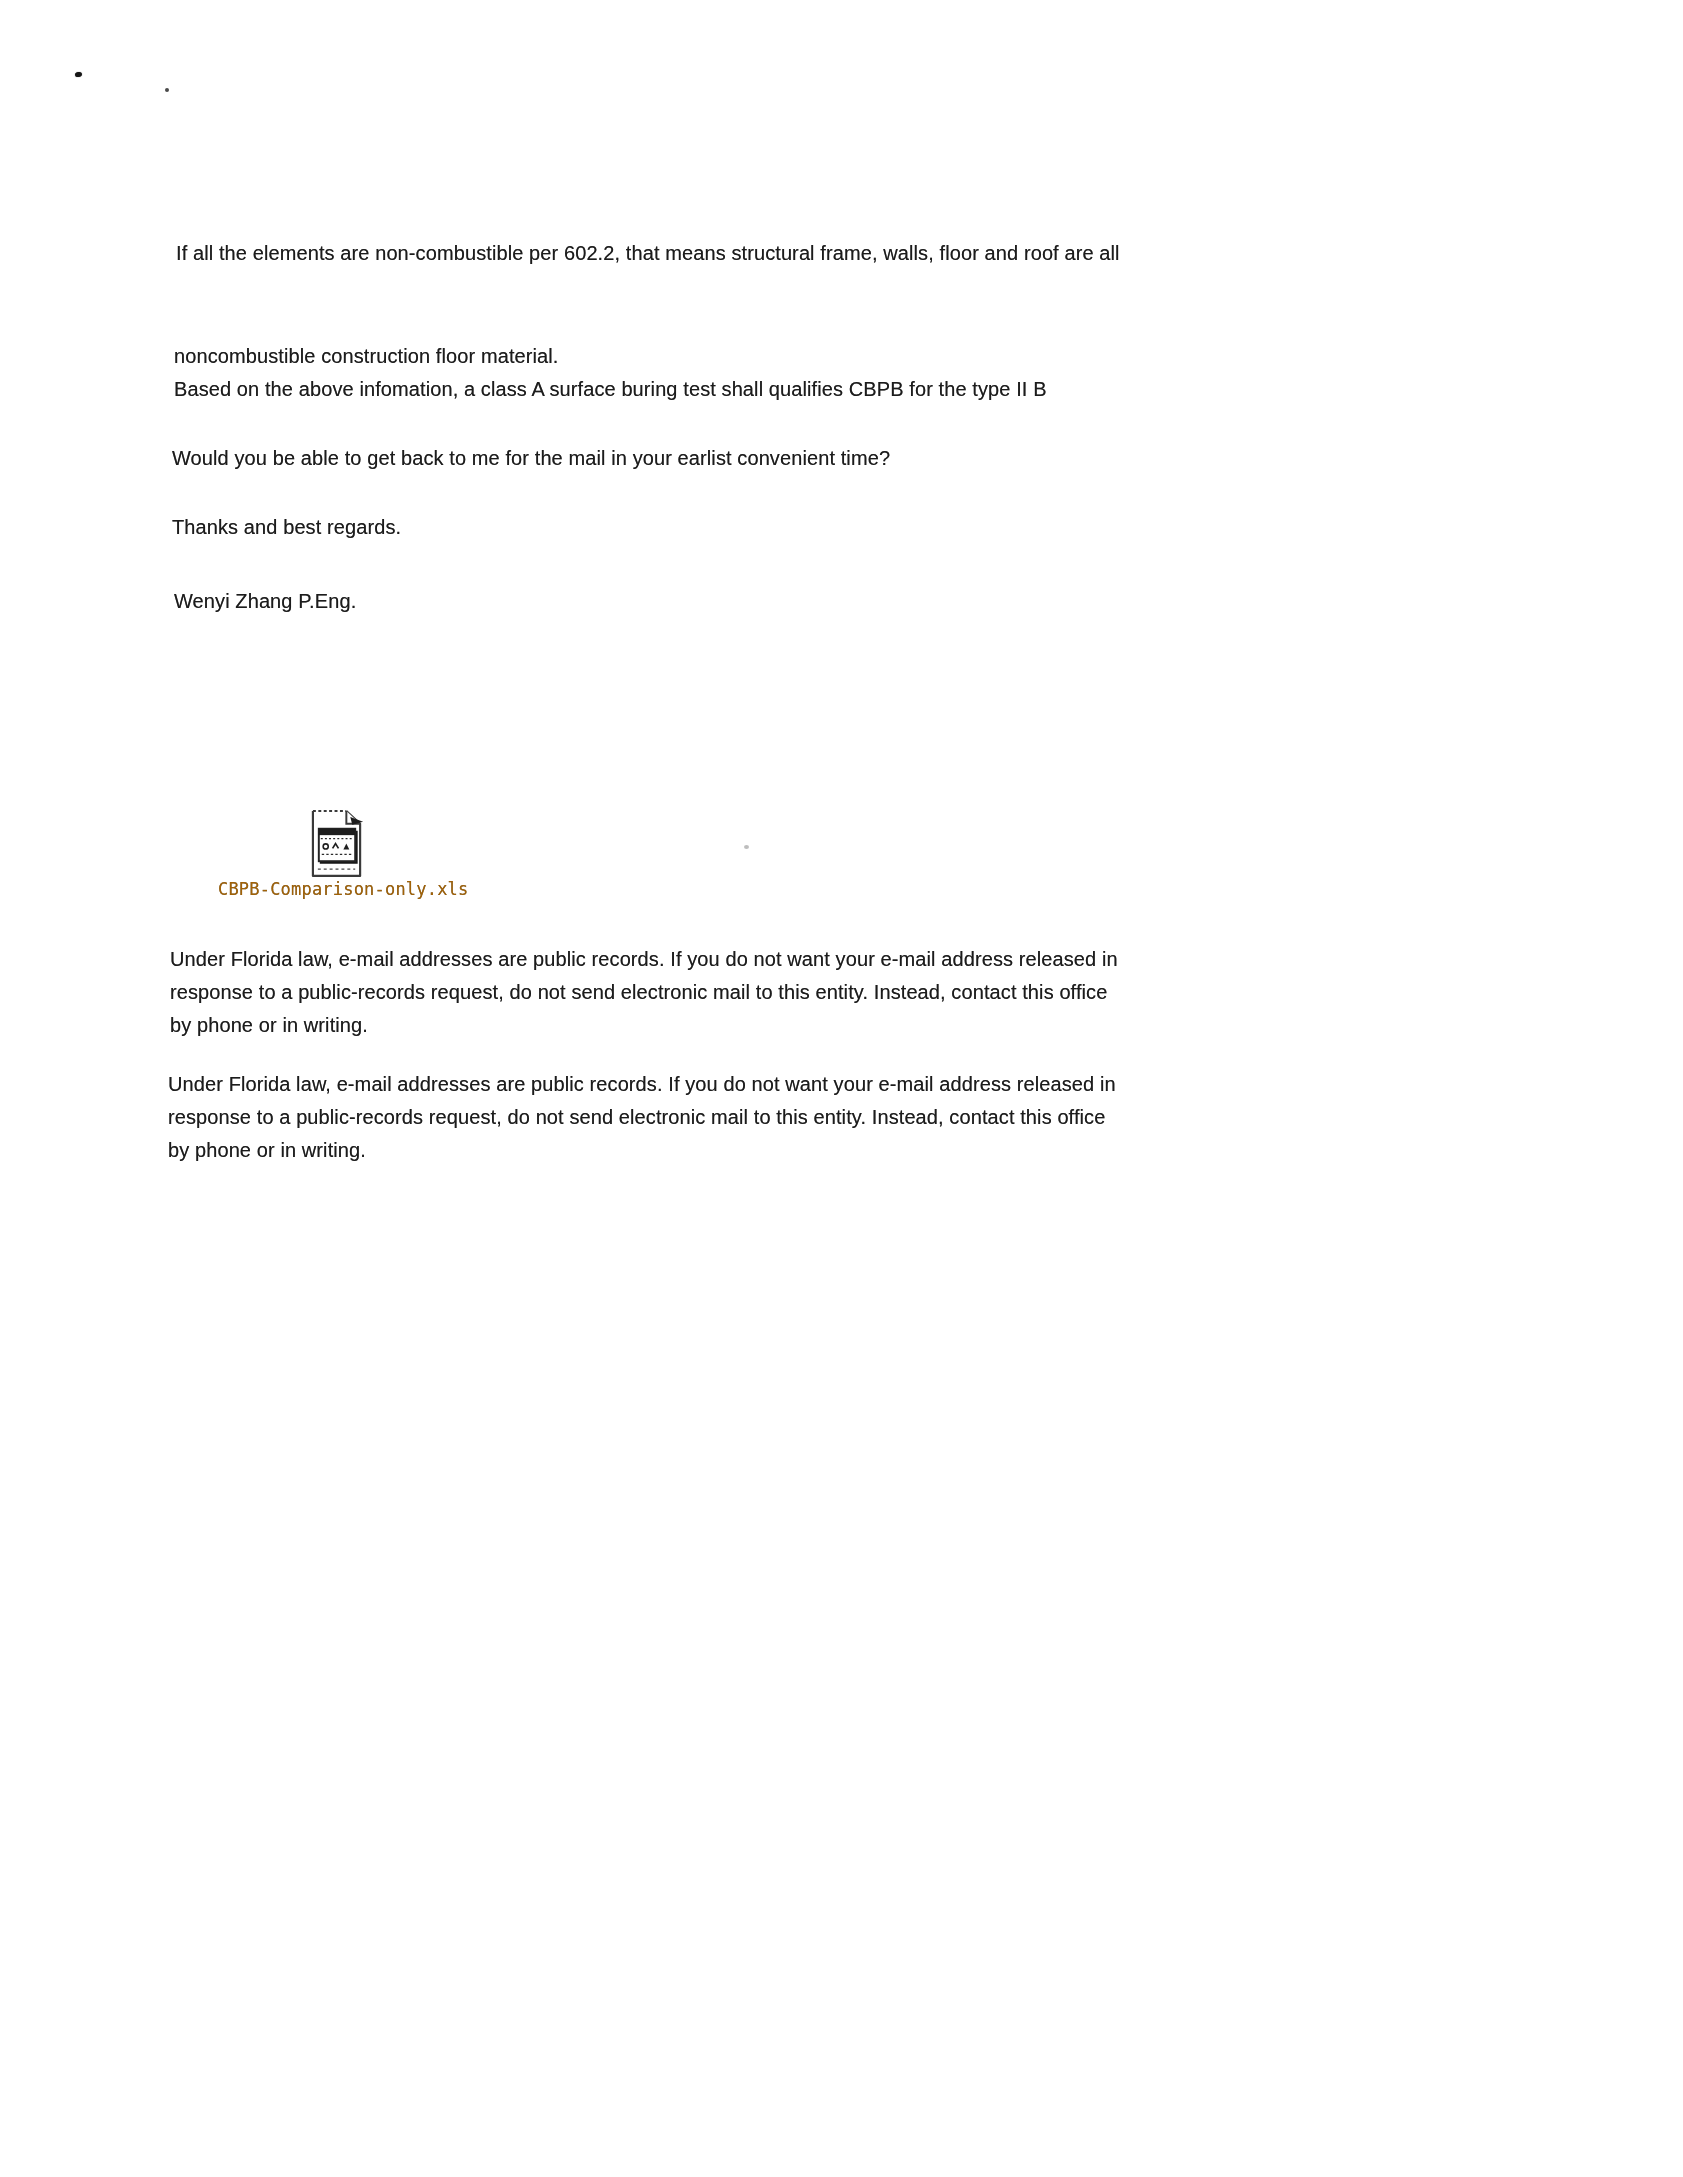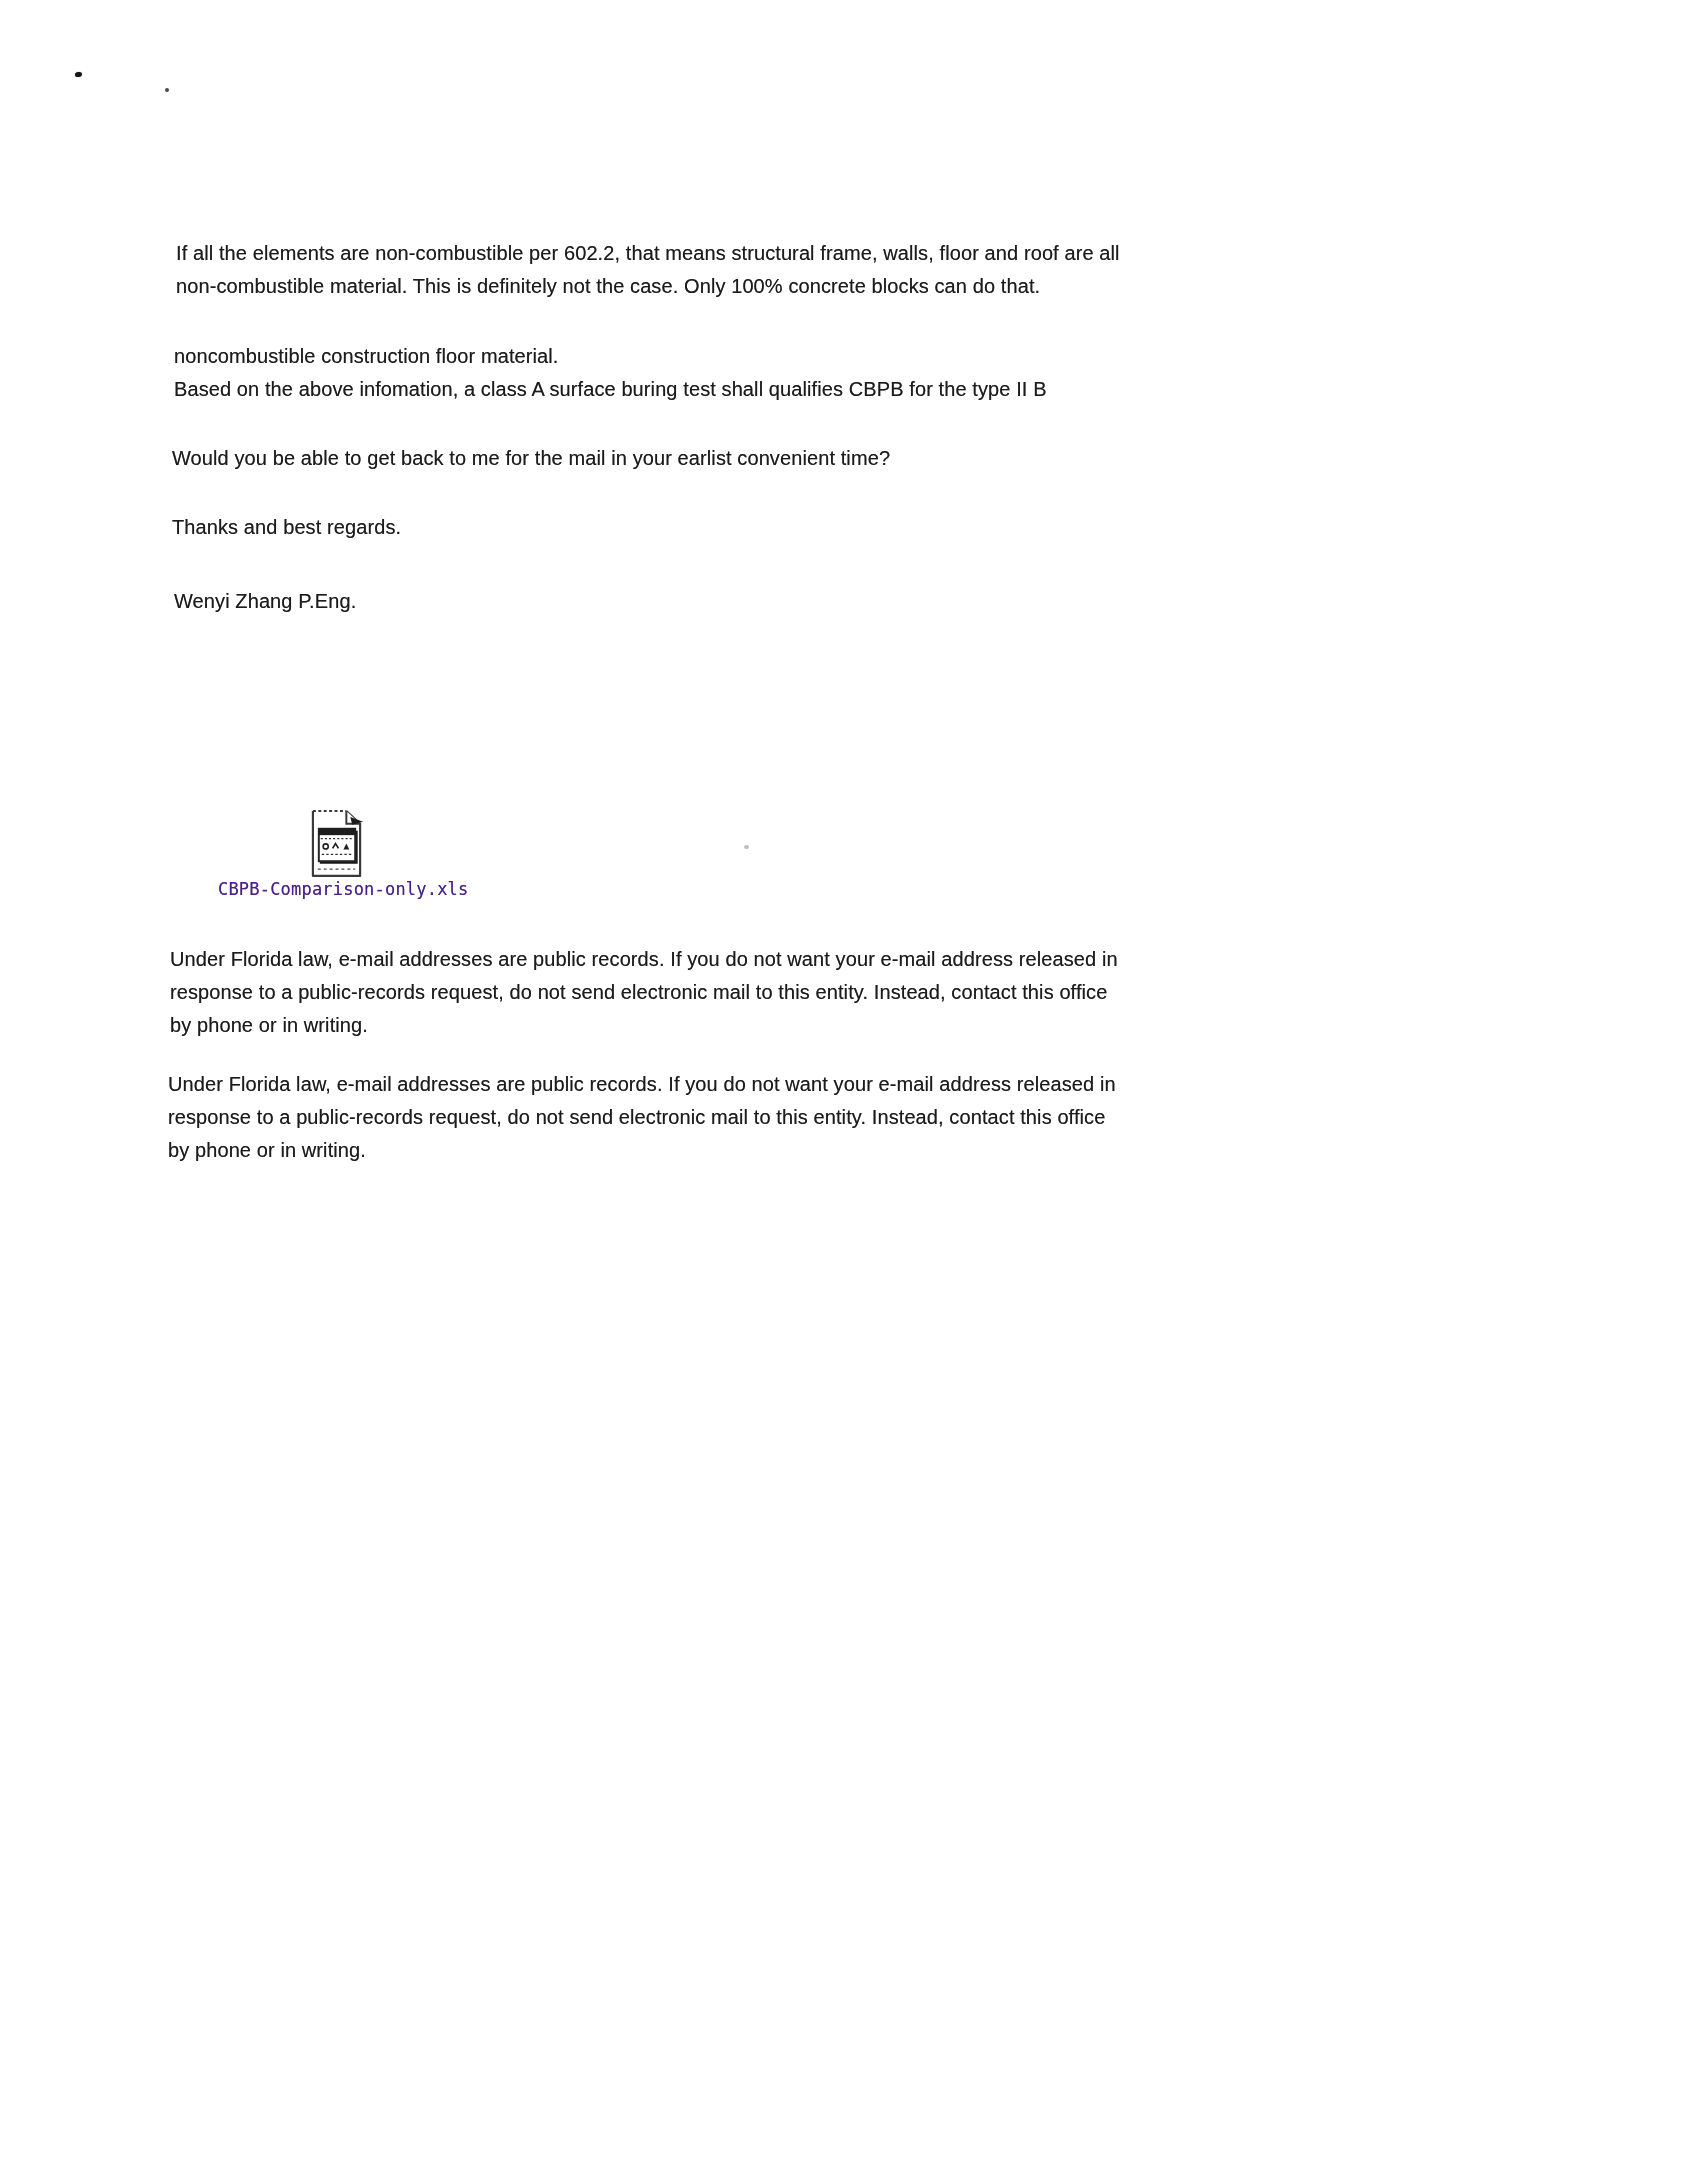"non-combustible material. This is" div.tline { html: <div>non-combustible material. This is definitely not the case. Only 100% concrete blocks can do that.</div> -> none }
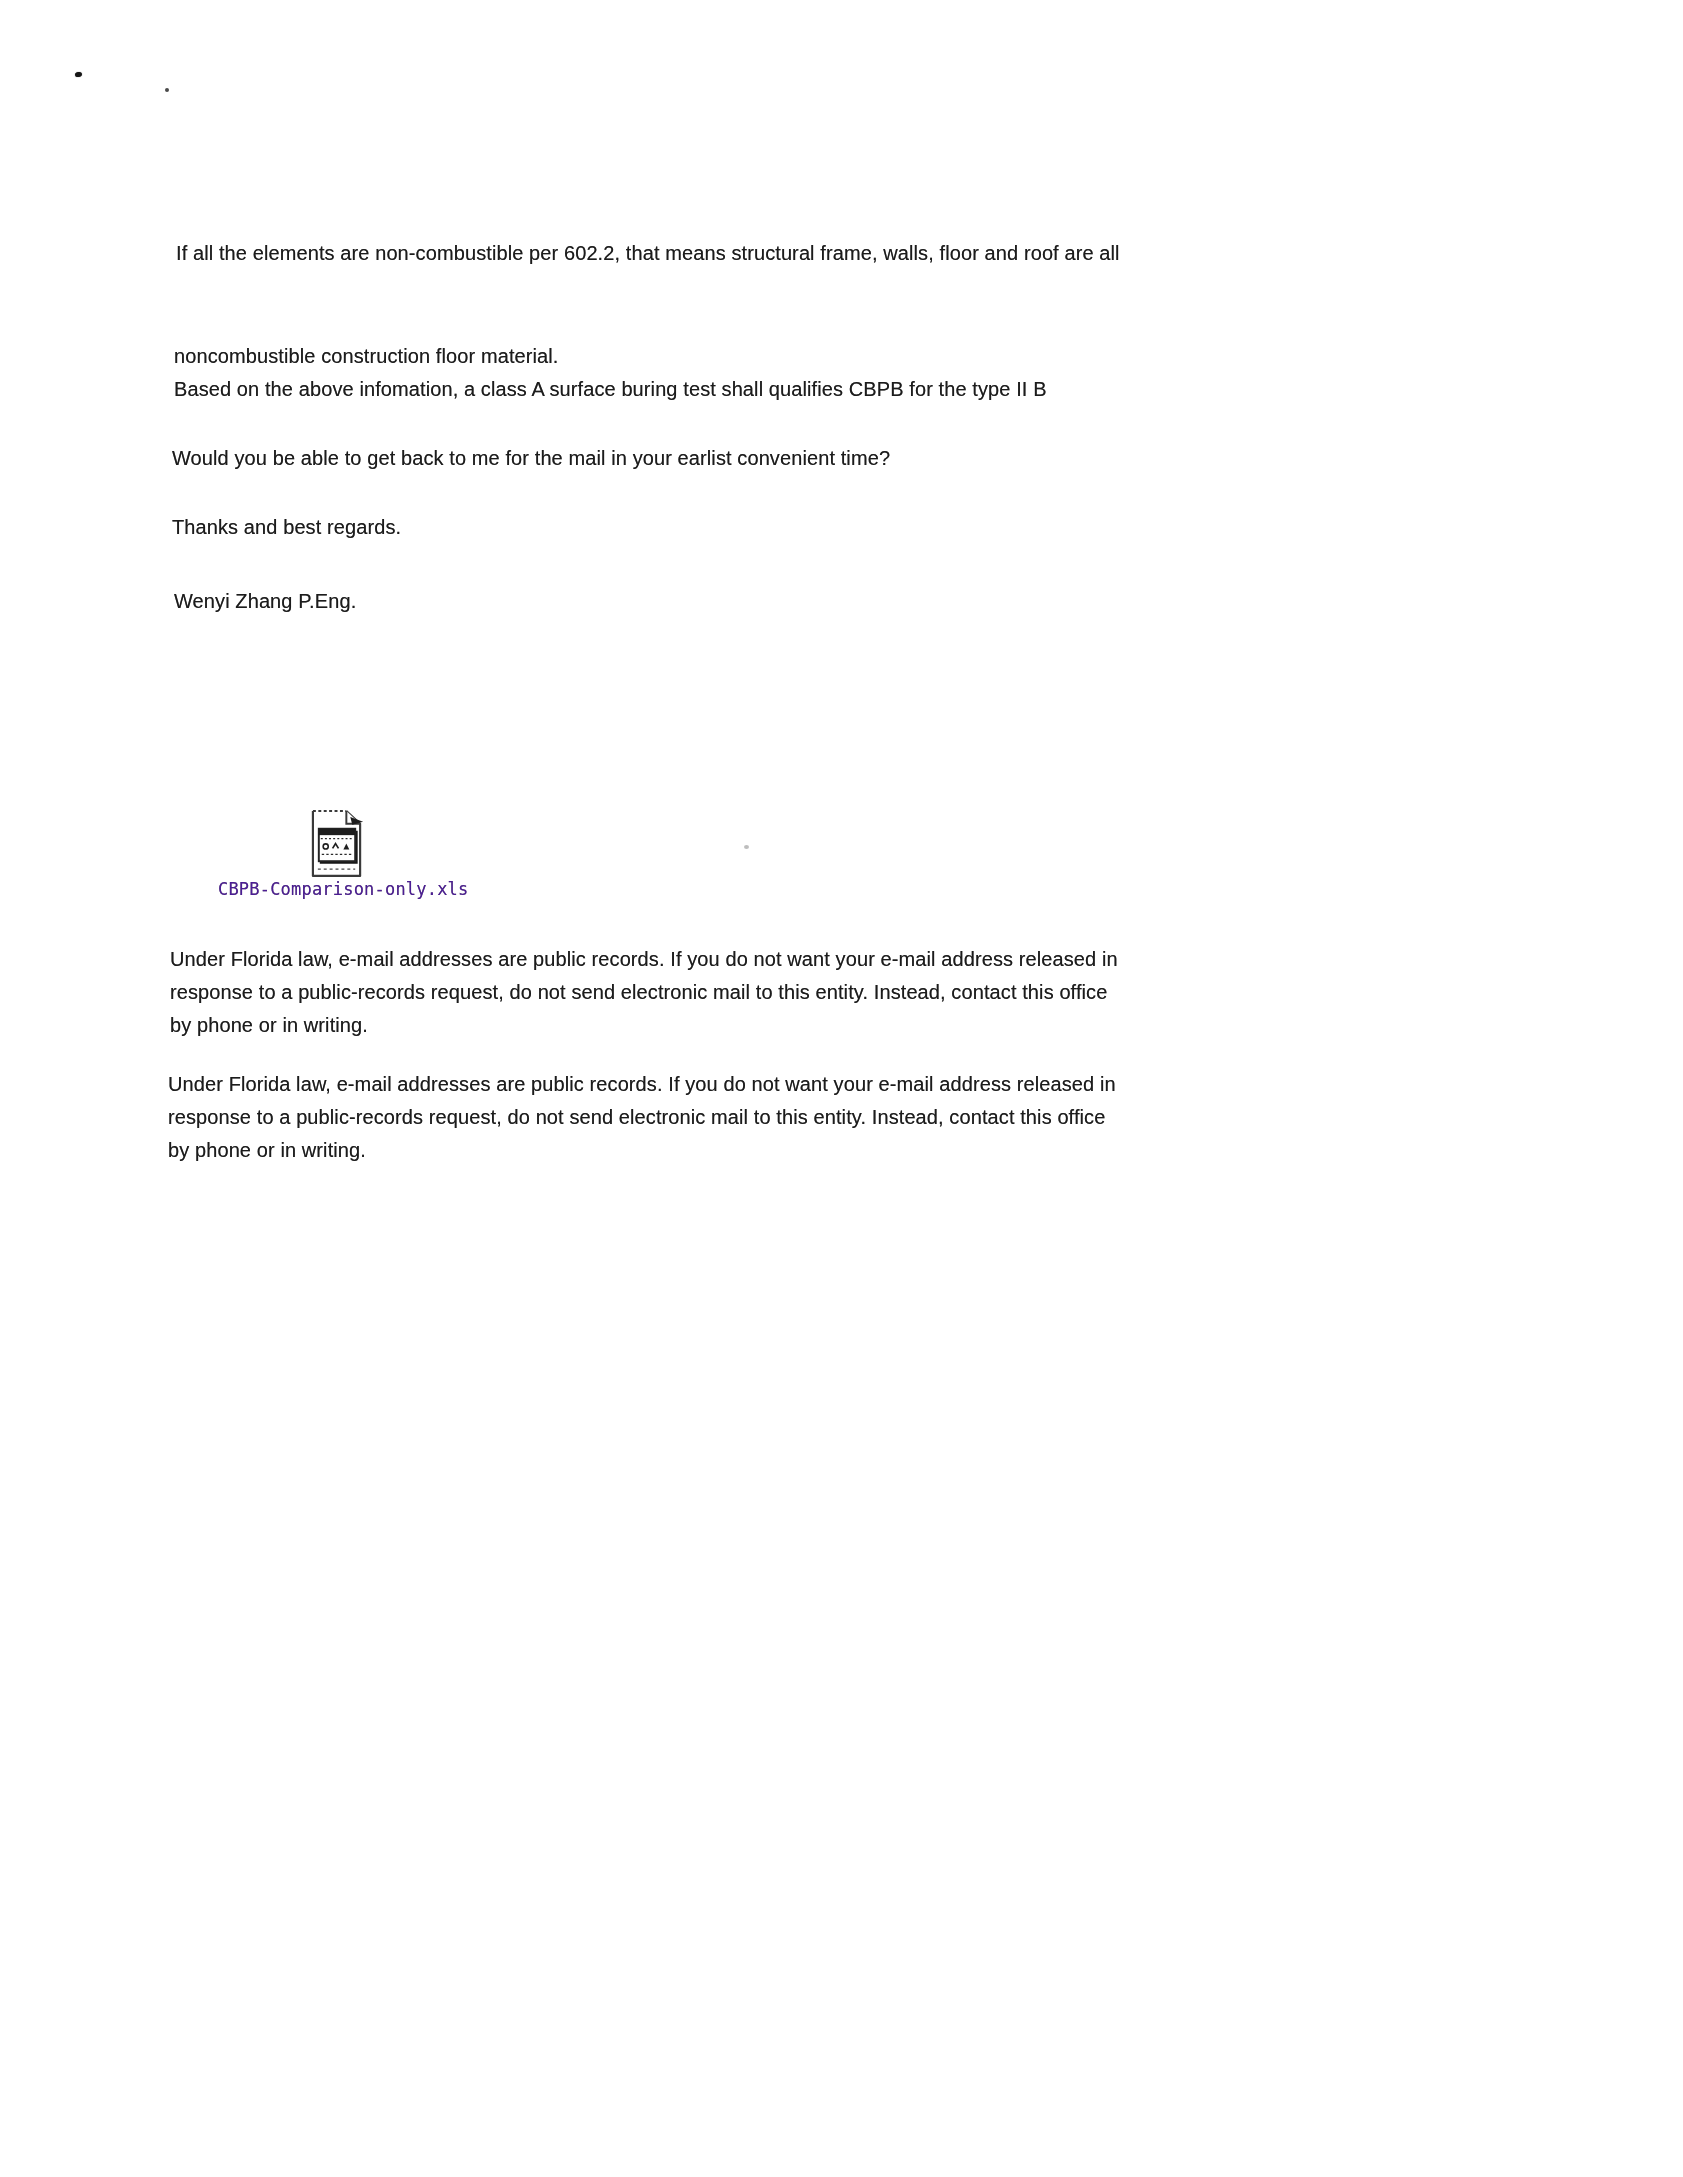"CBPB-Comparison-only.xls" .attach-label { color: #4c1d95 -> #a16207 }
